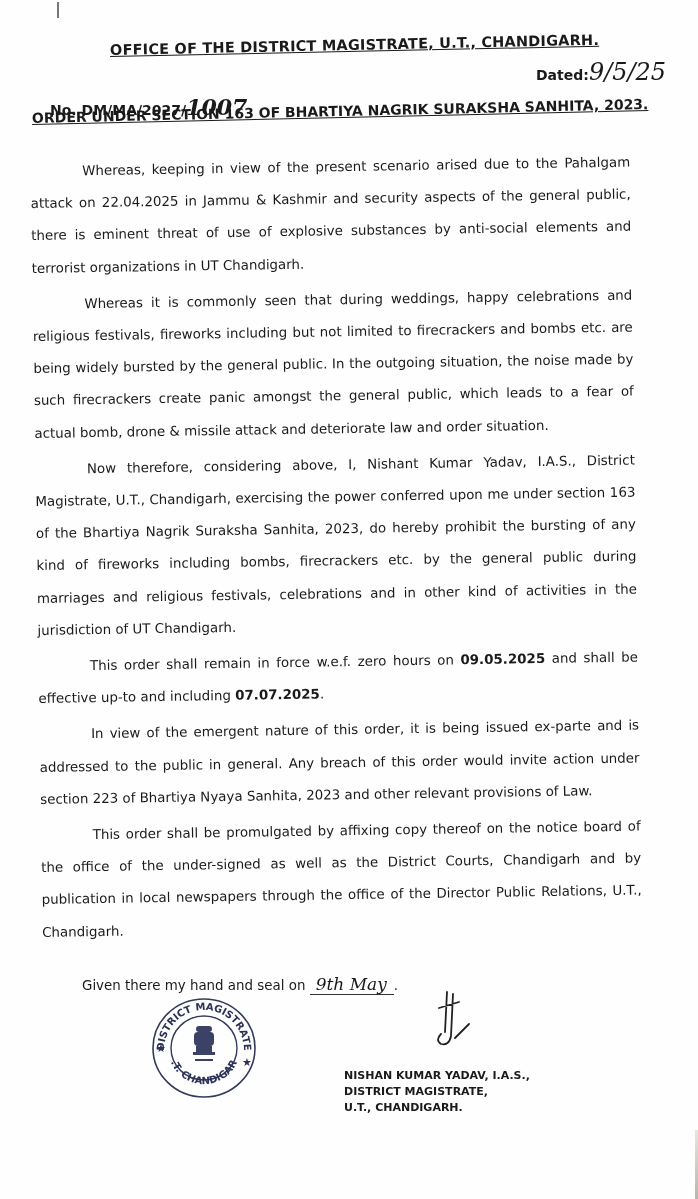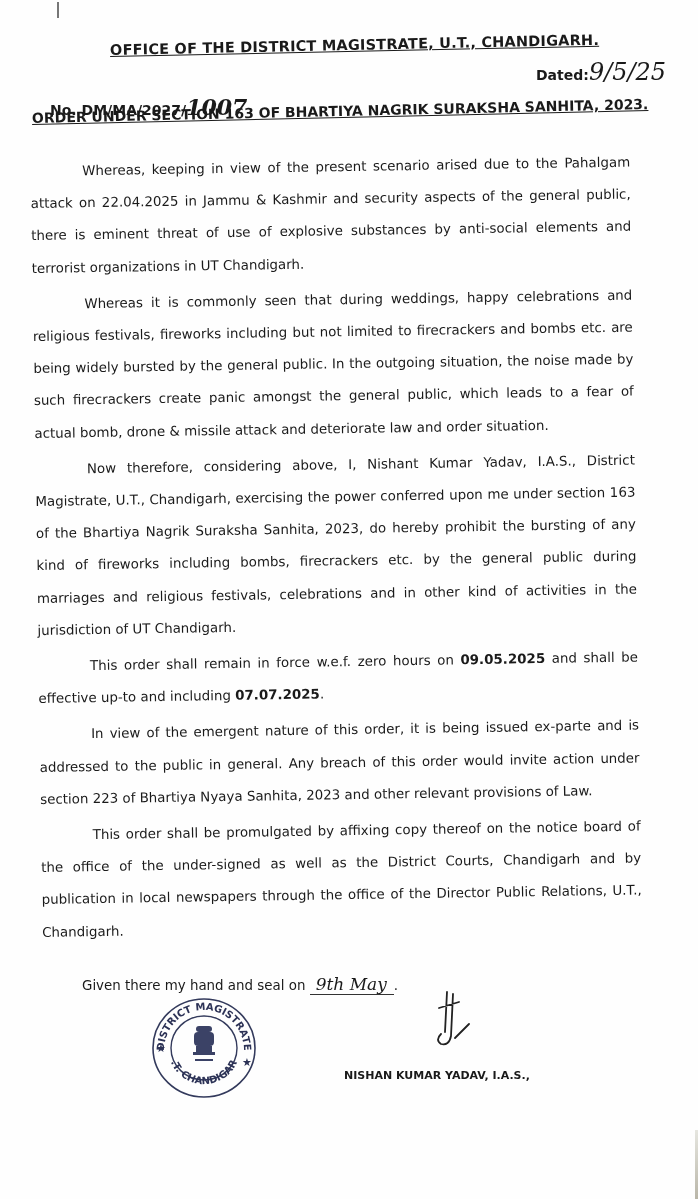"DISTRICT MAGISTRATE," div { html: none -> <div>DISTRICT MAGISTRATE,</div> }
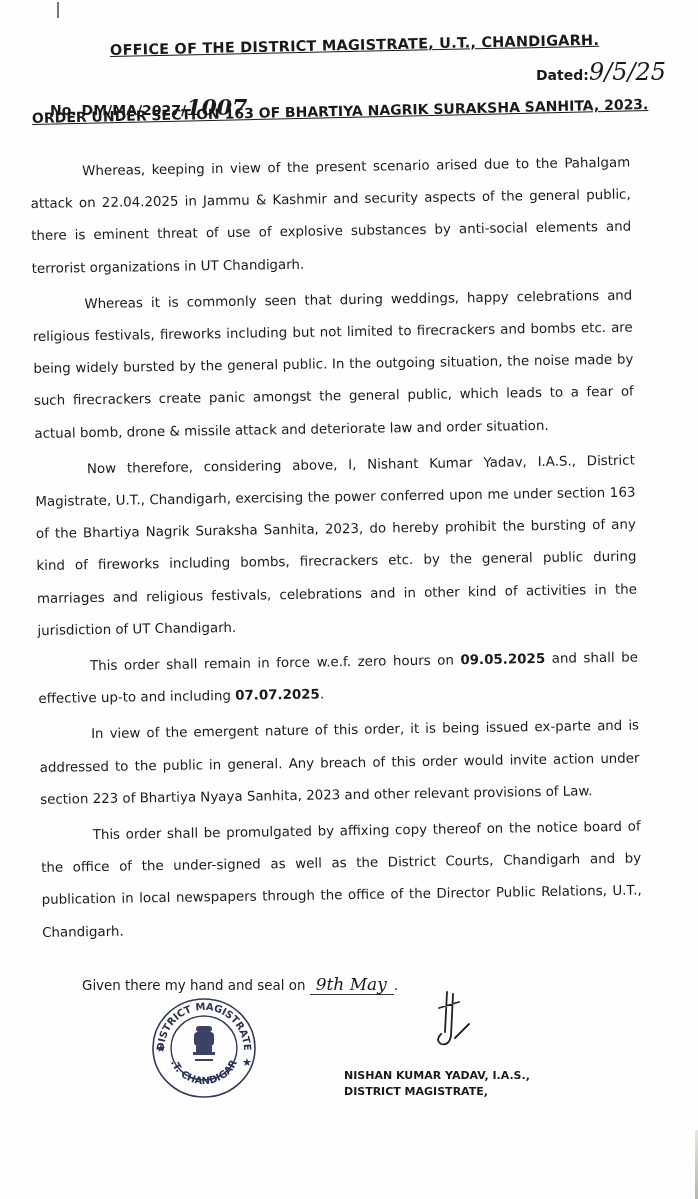"U.T., CHANDIGARH." div { html: none -> <div>U.T., CHANDIGARH.</div> }
